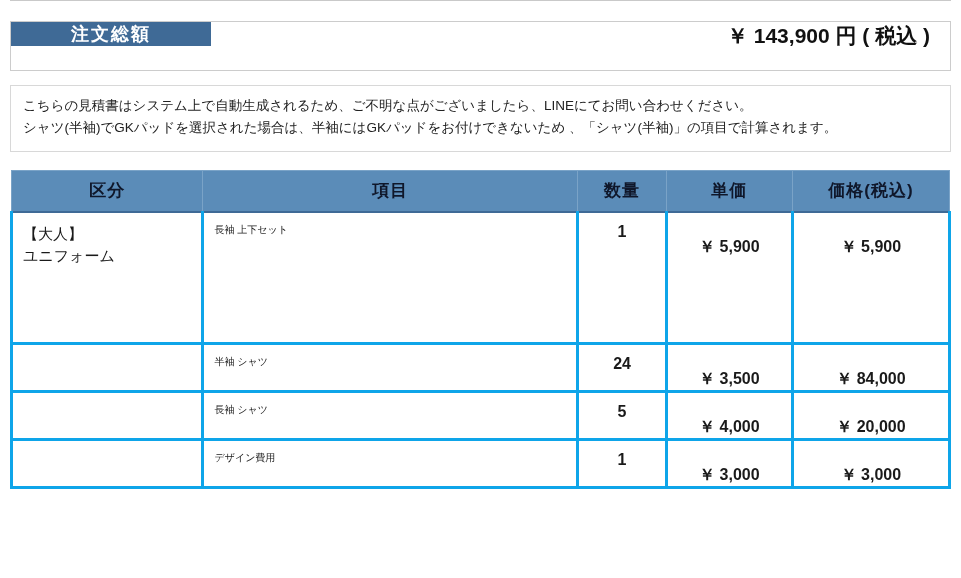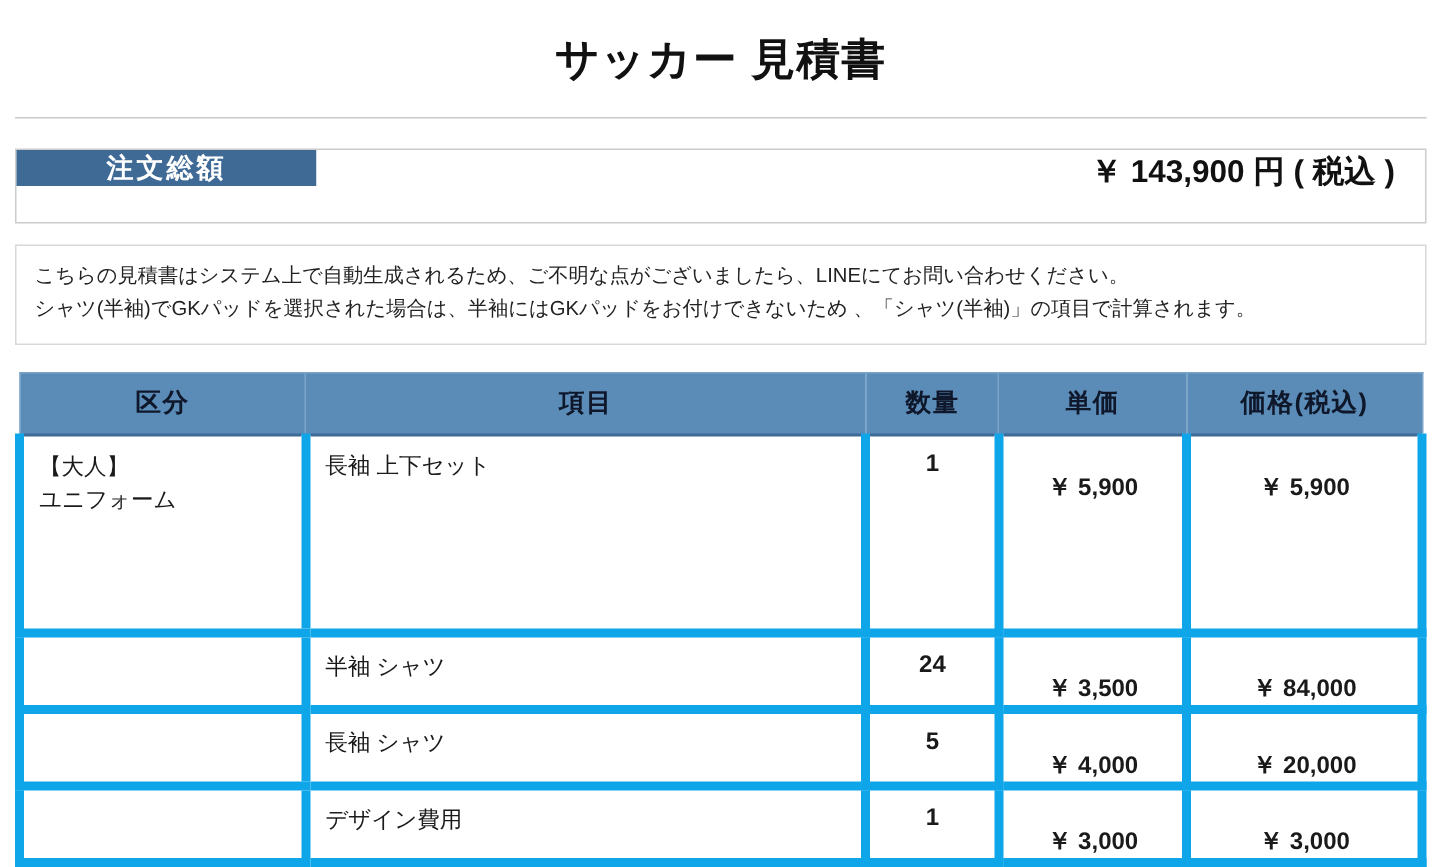"サッカー 見積書" div.title { html: <div>サッカー 見積書</div> -> none }
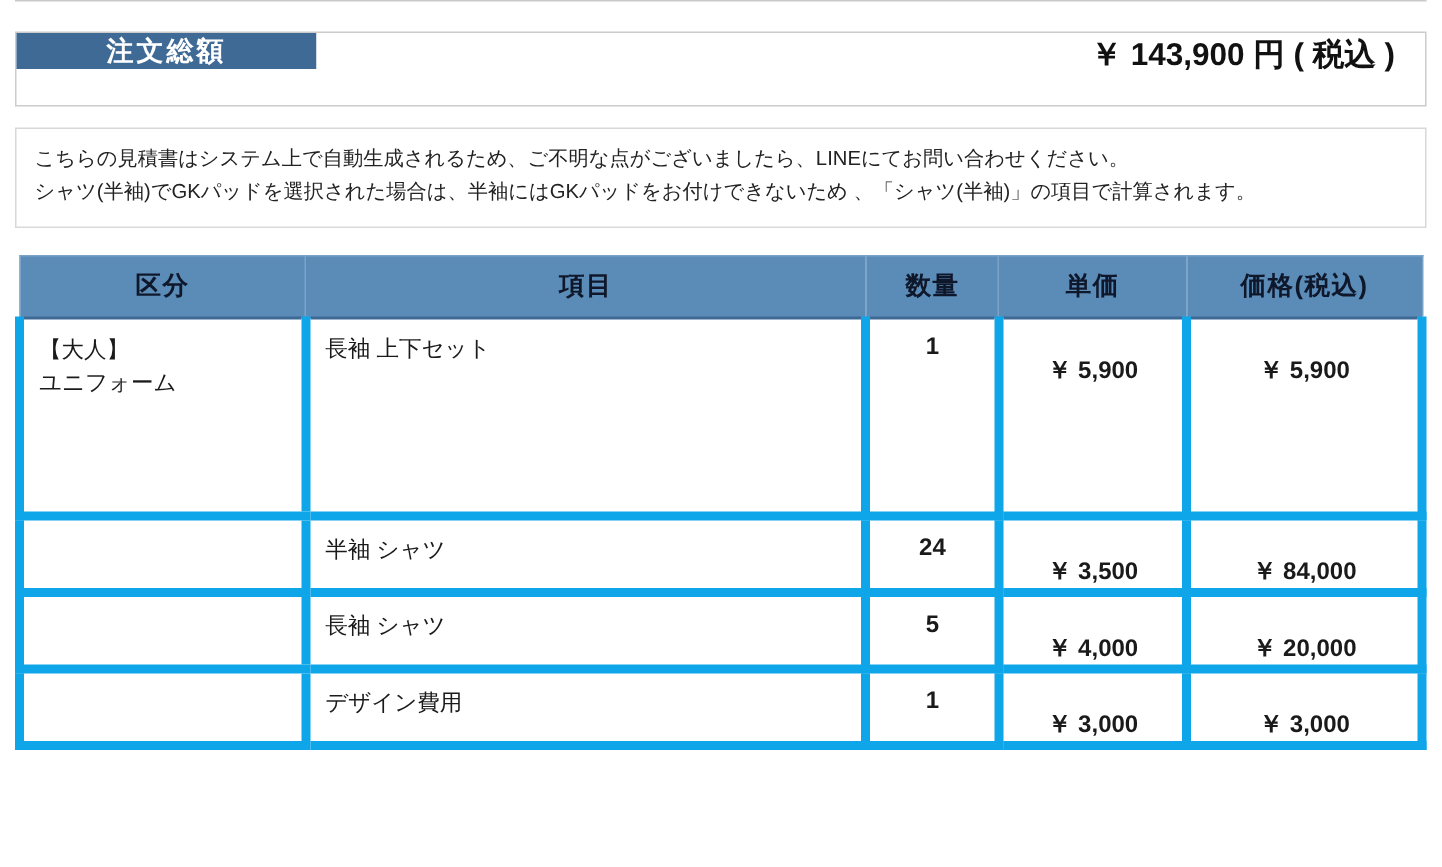"長袖 上下セット" td.cell-item { font-size: 15px -> 10px }
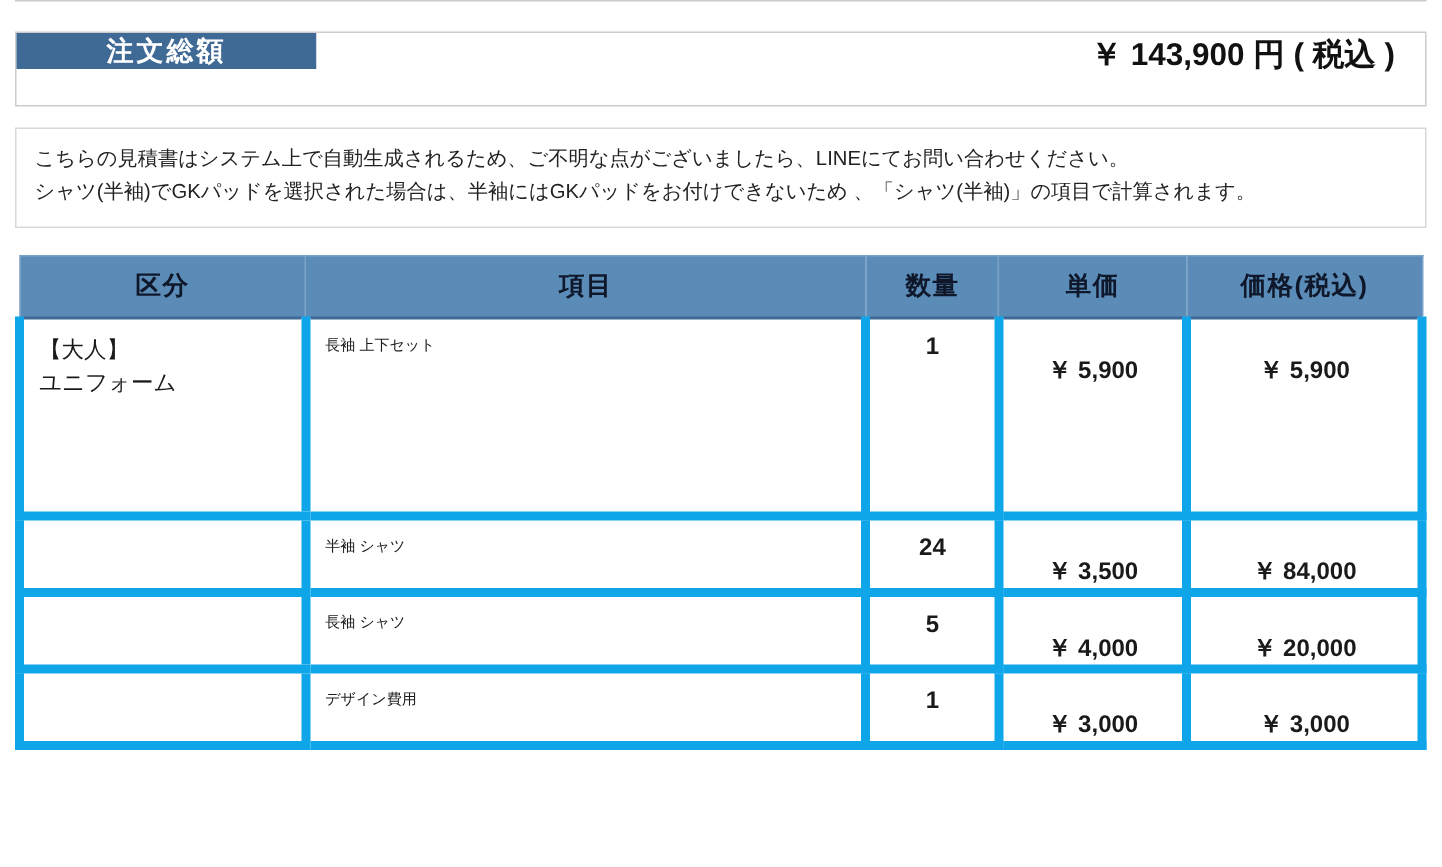"半袖 シャツ" .quote-table td { border: 6px solid #0ea5e9 -> 3px solid #0ea5e9 }
